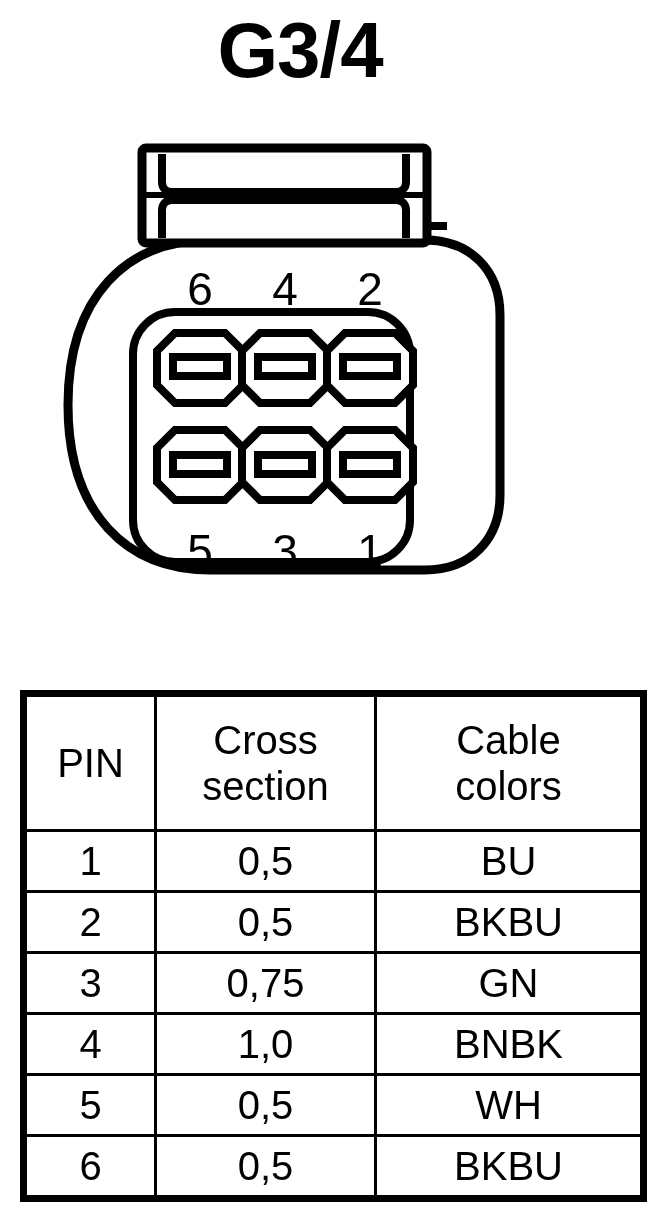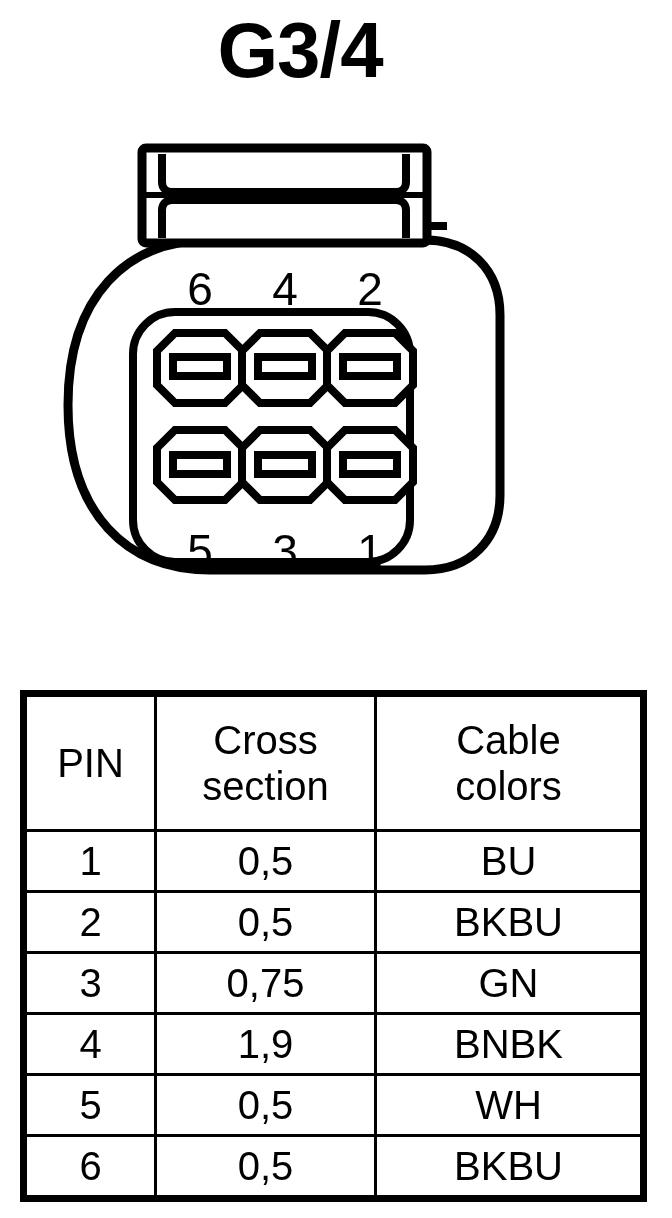"1,9" td.row-cell { text: 1,9 -> 1,0 }
